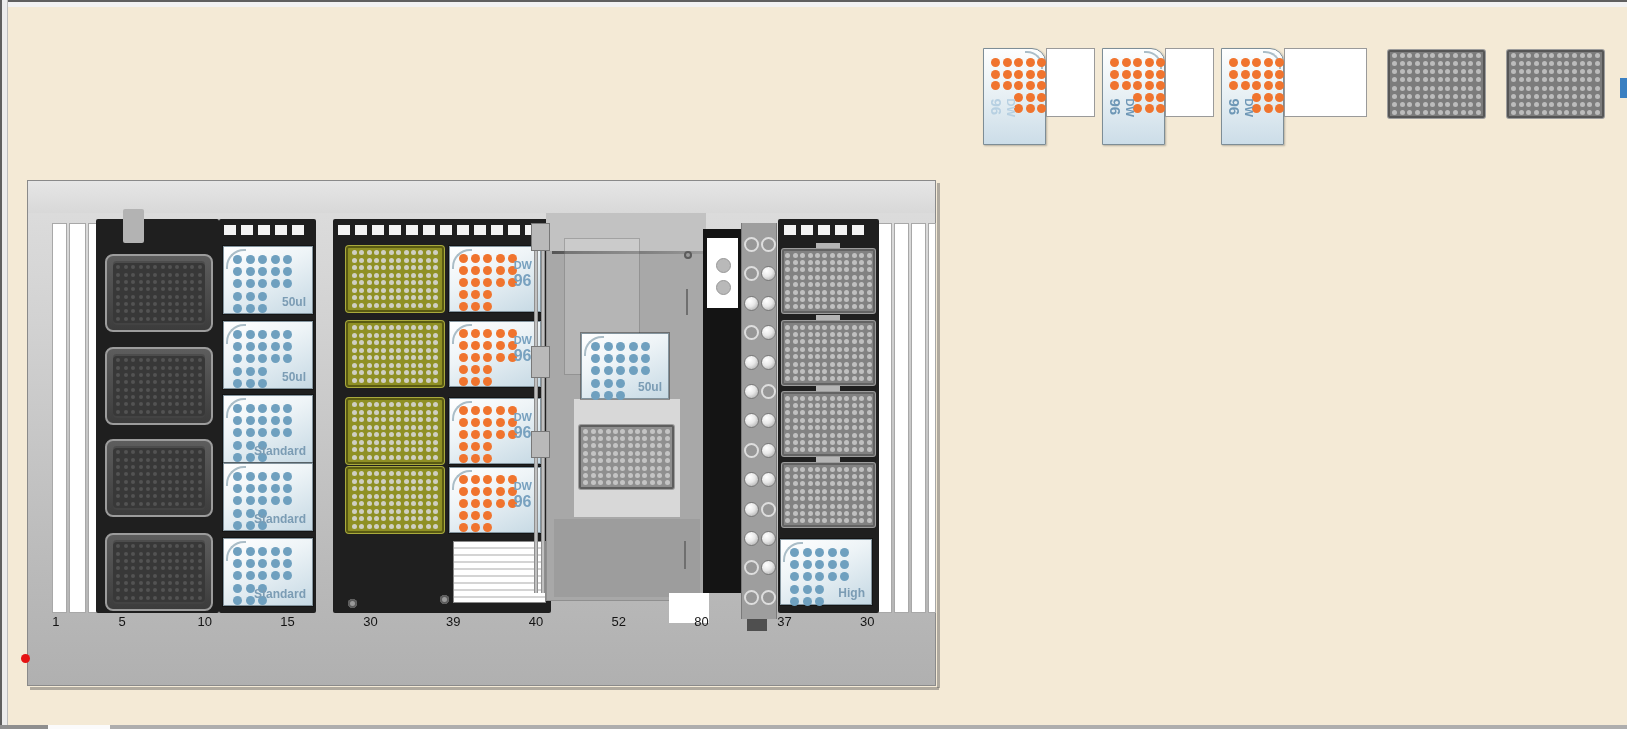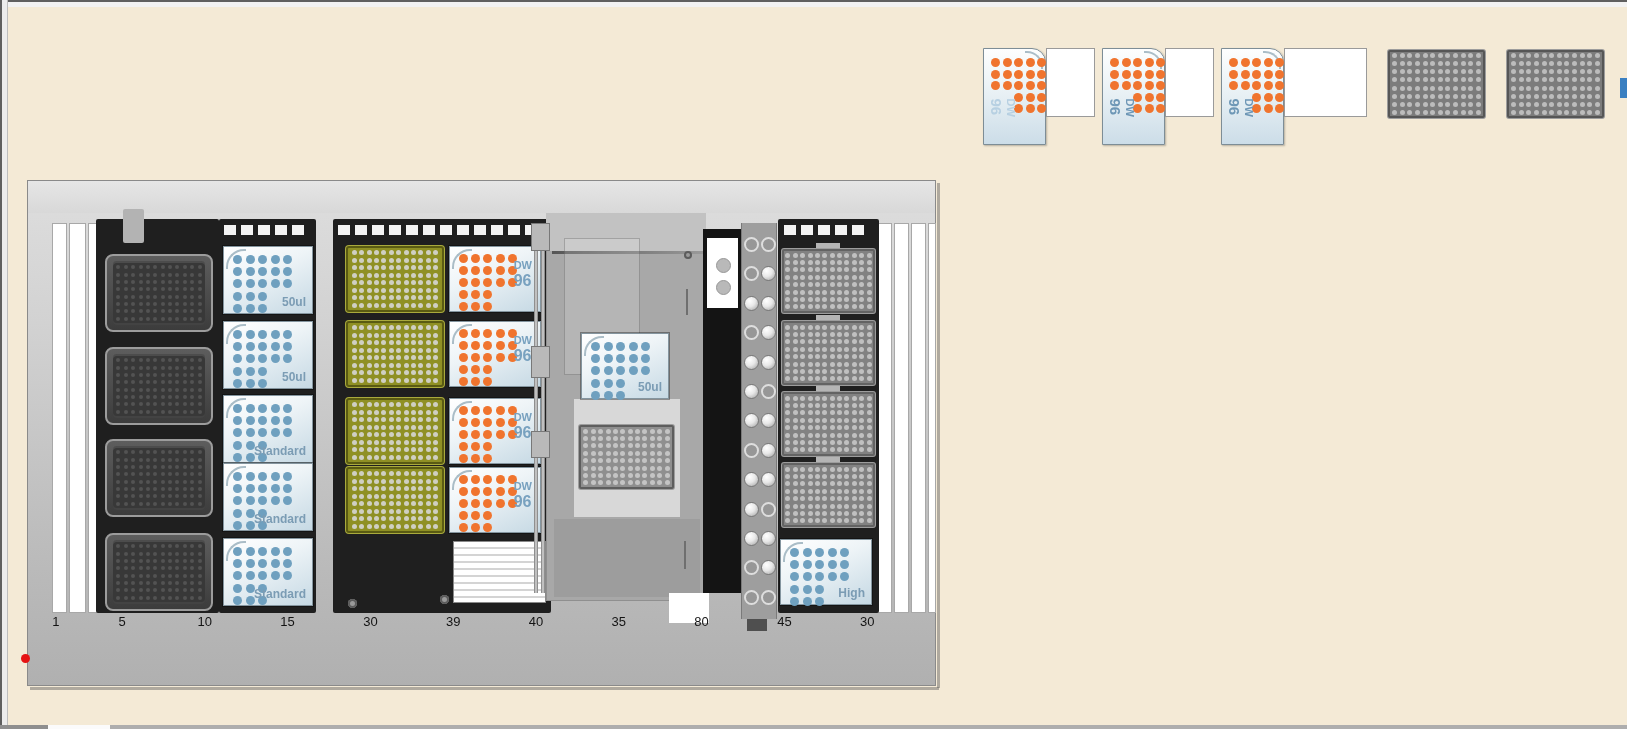"35" div.ruler-label { text: 35 -> 52 }
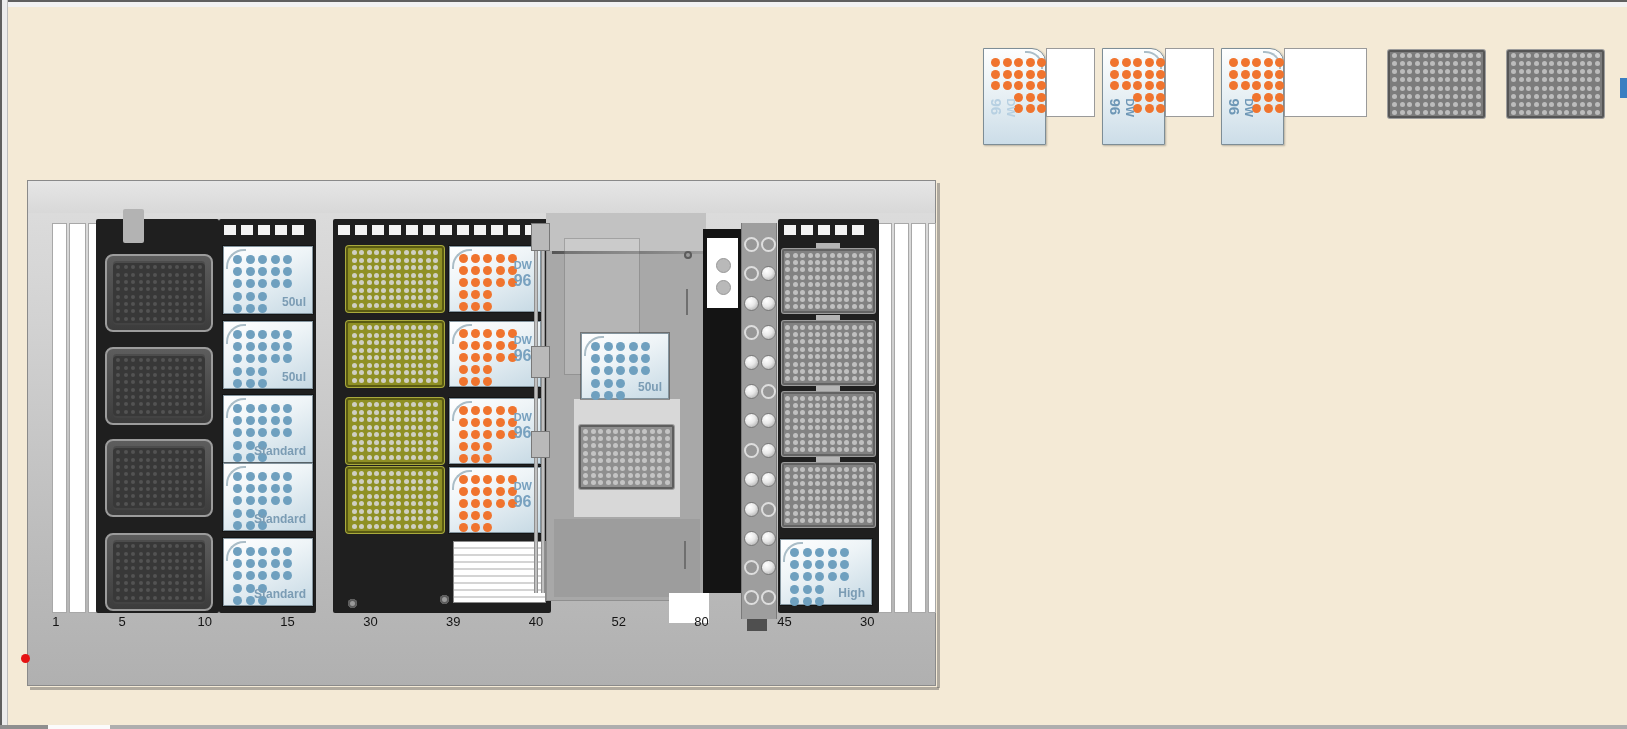"45" div.ruler-label { text: 45 -> 37 }
